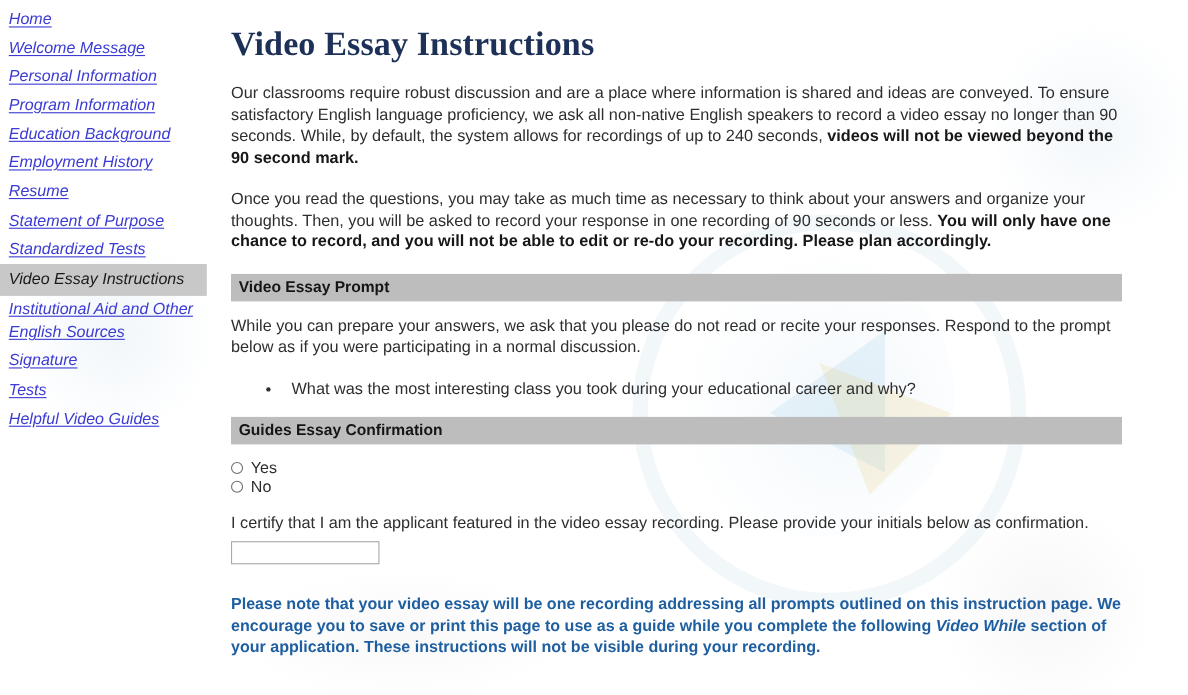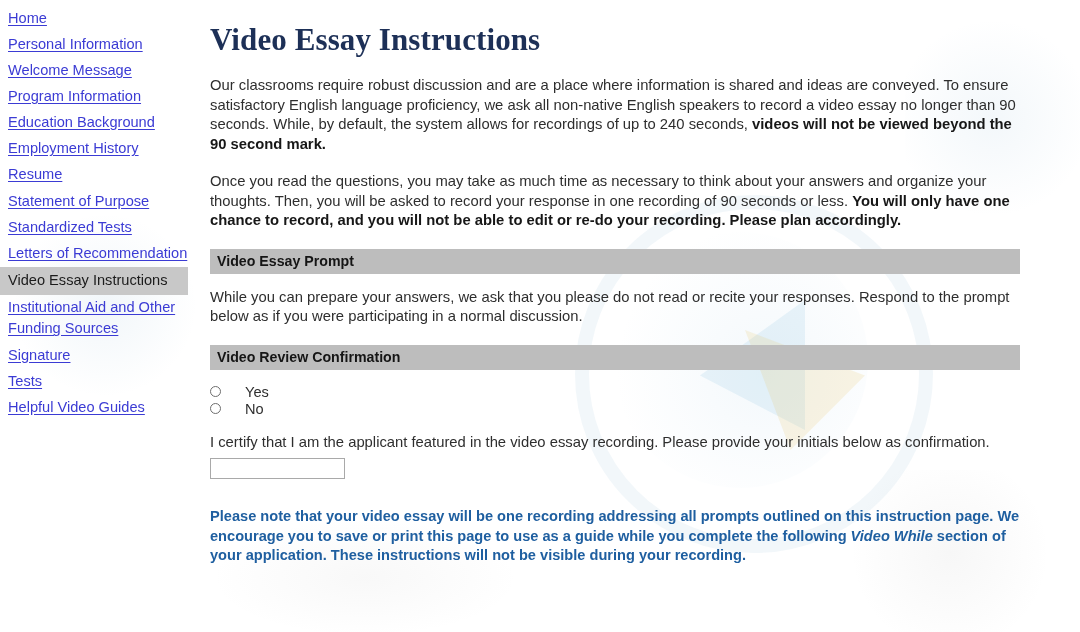"Home" .sidebar { font-style: none -> italic }
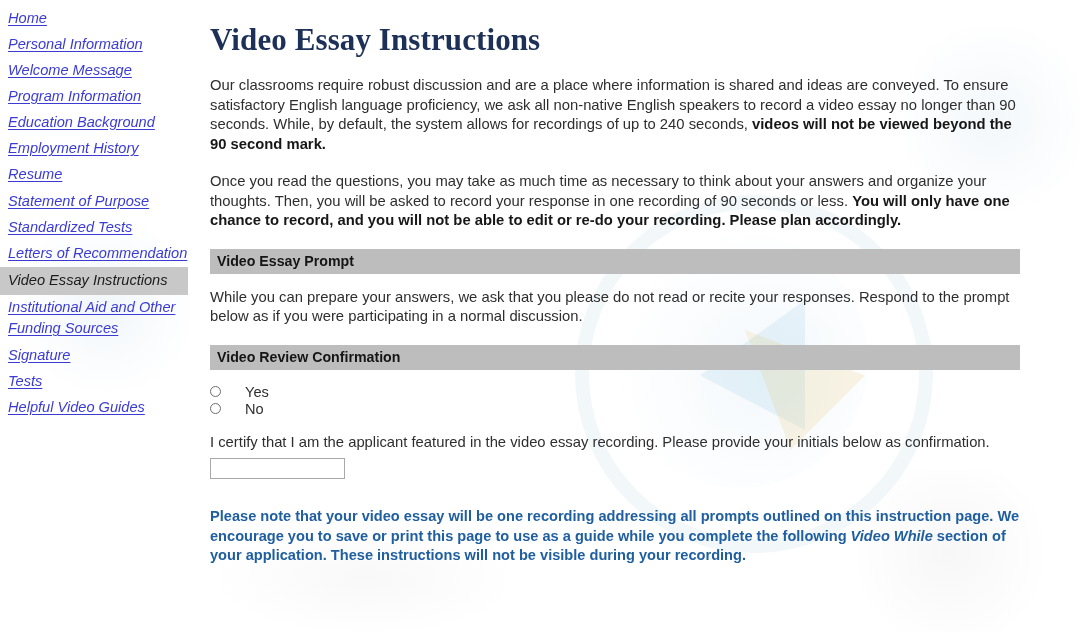"Personal Information" a.nav-item { order: before "Welcome Message" -> after "Welcome Message" }
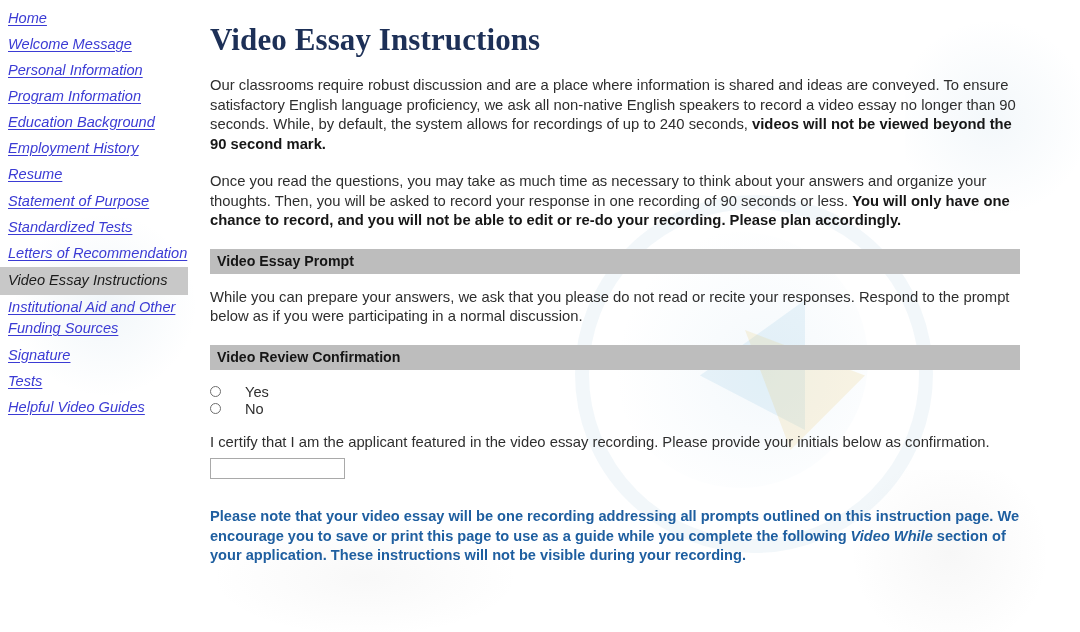"Letters of Recommendation" a.nav-item { html: <a>Letters of Recommendation</a> -> none }
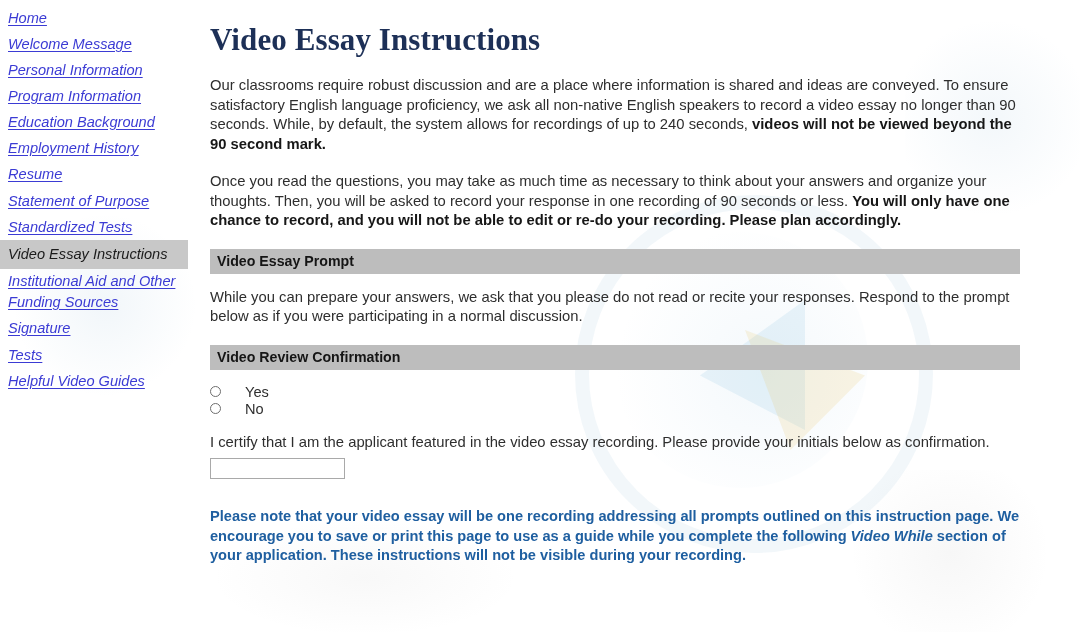"Institutional Aid and Other Funding" a.nav-item { text: Funding -> English }
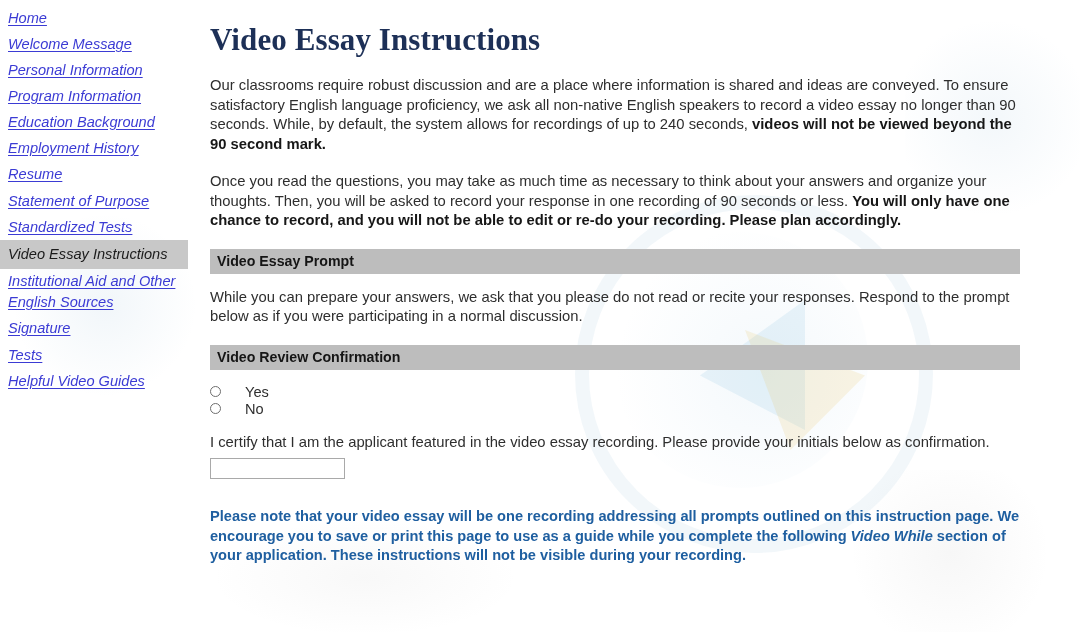"What was the most interesting" ul.prompt-list { html: none -> <ul> <li>What was the most interesting class you took during your educational career and why?</li> </ul> }
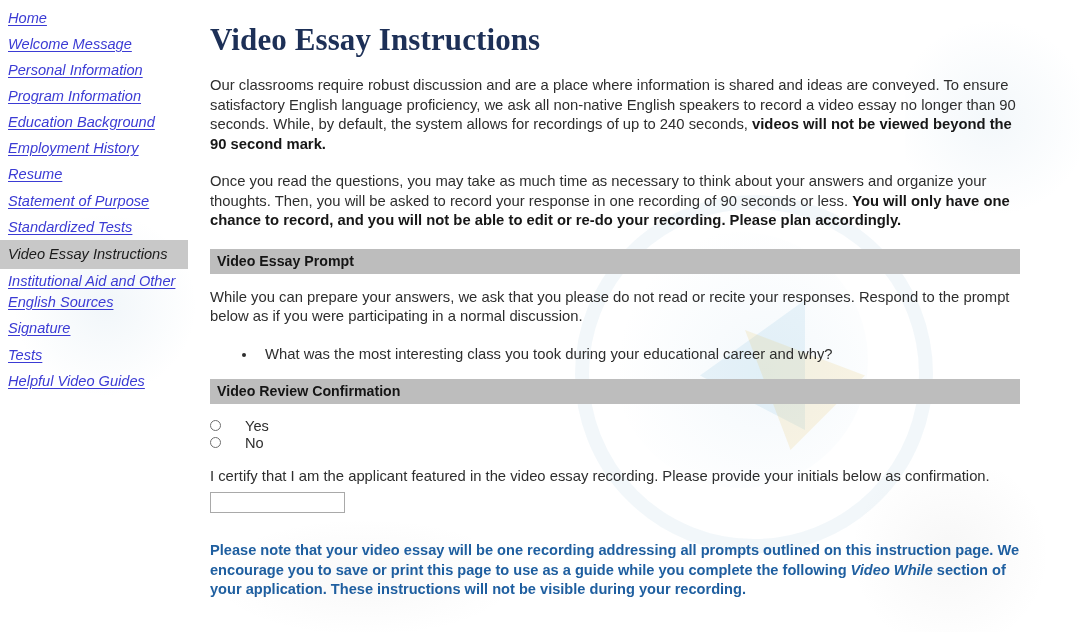"Video Review Confirmation" div.section-bar { text: Video Review -> Guides Essay }
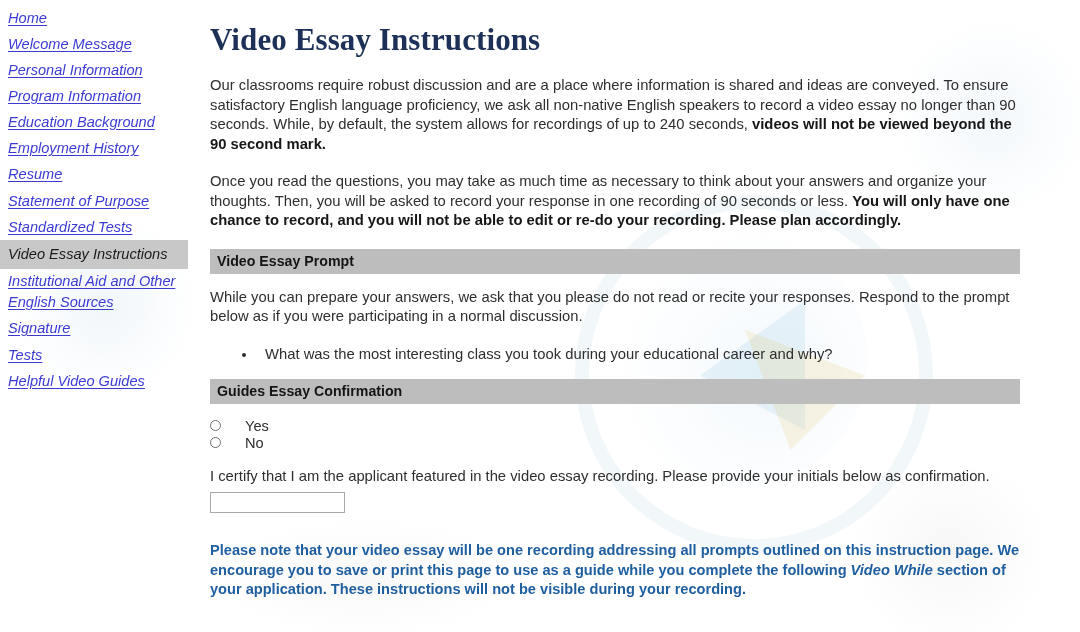"Yes" .radio-row { gap: 24px -> 7px }
